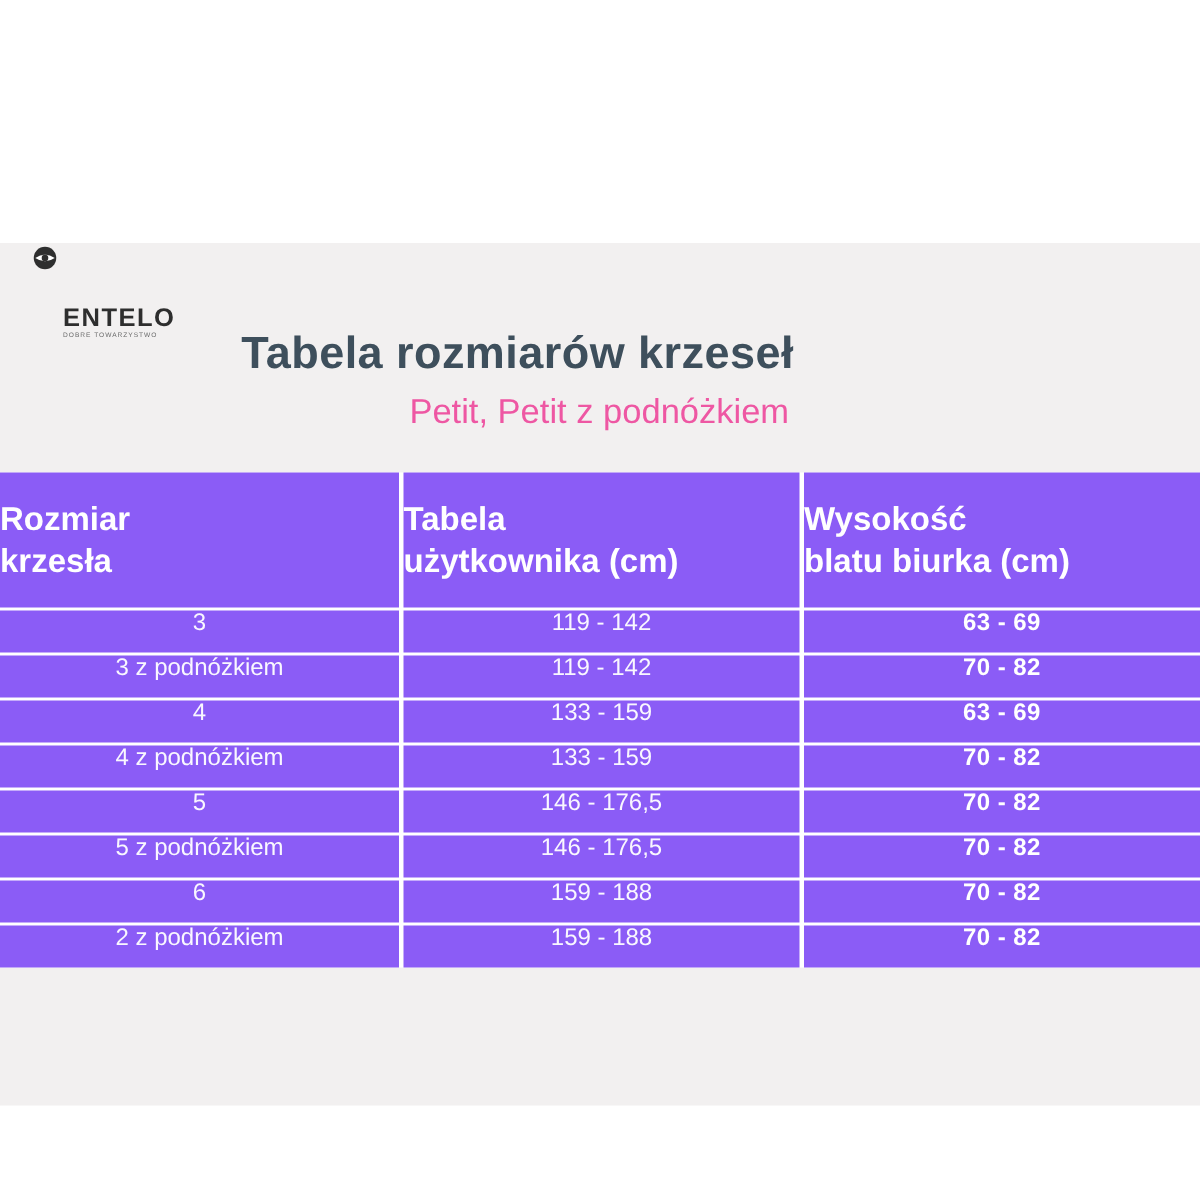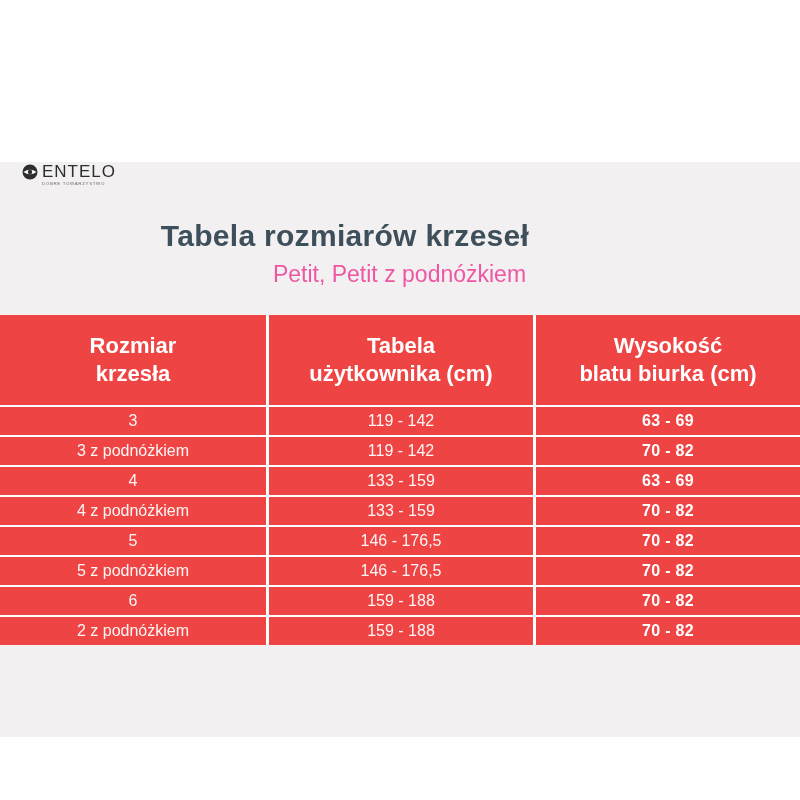"ENTELO" .brand { font-weight: 400 -> 700; margin-top: none -> 40px }
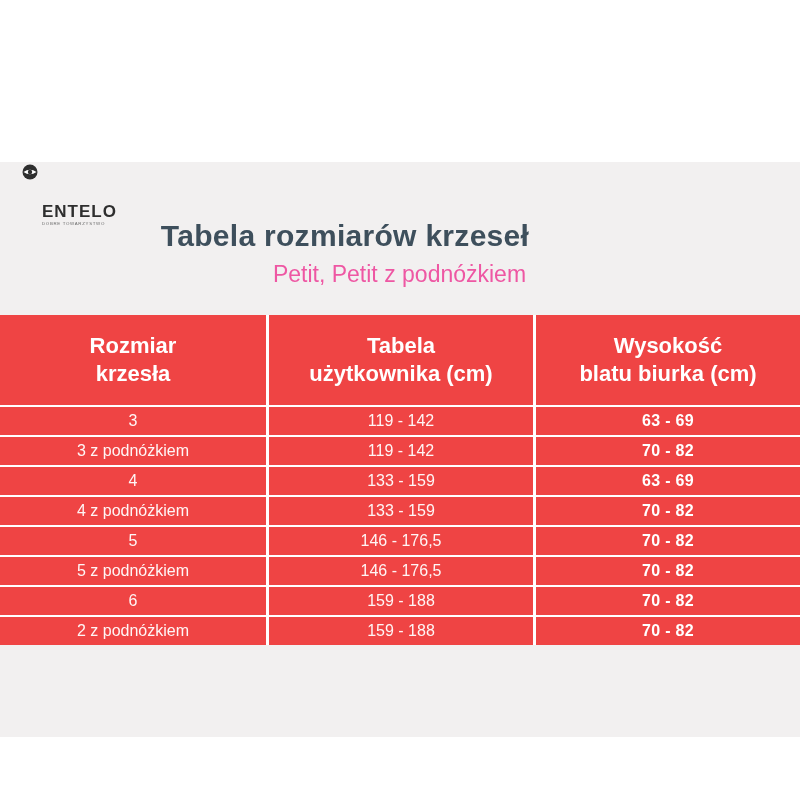"Rozmiar" .cell { align-items: center -> flex-start; background: #ef4444 -> #8b5cf6 }
